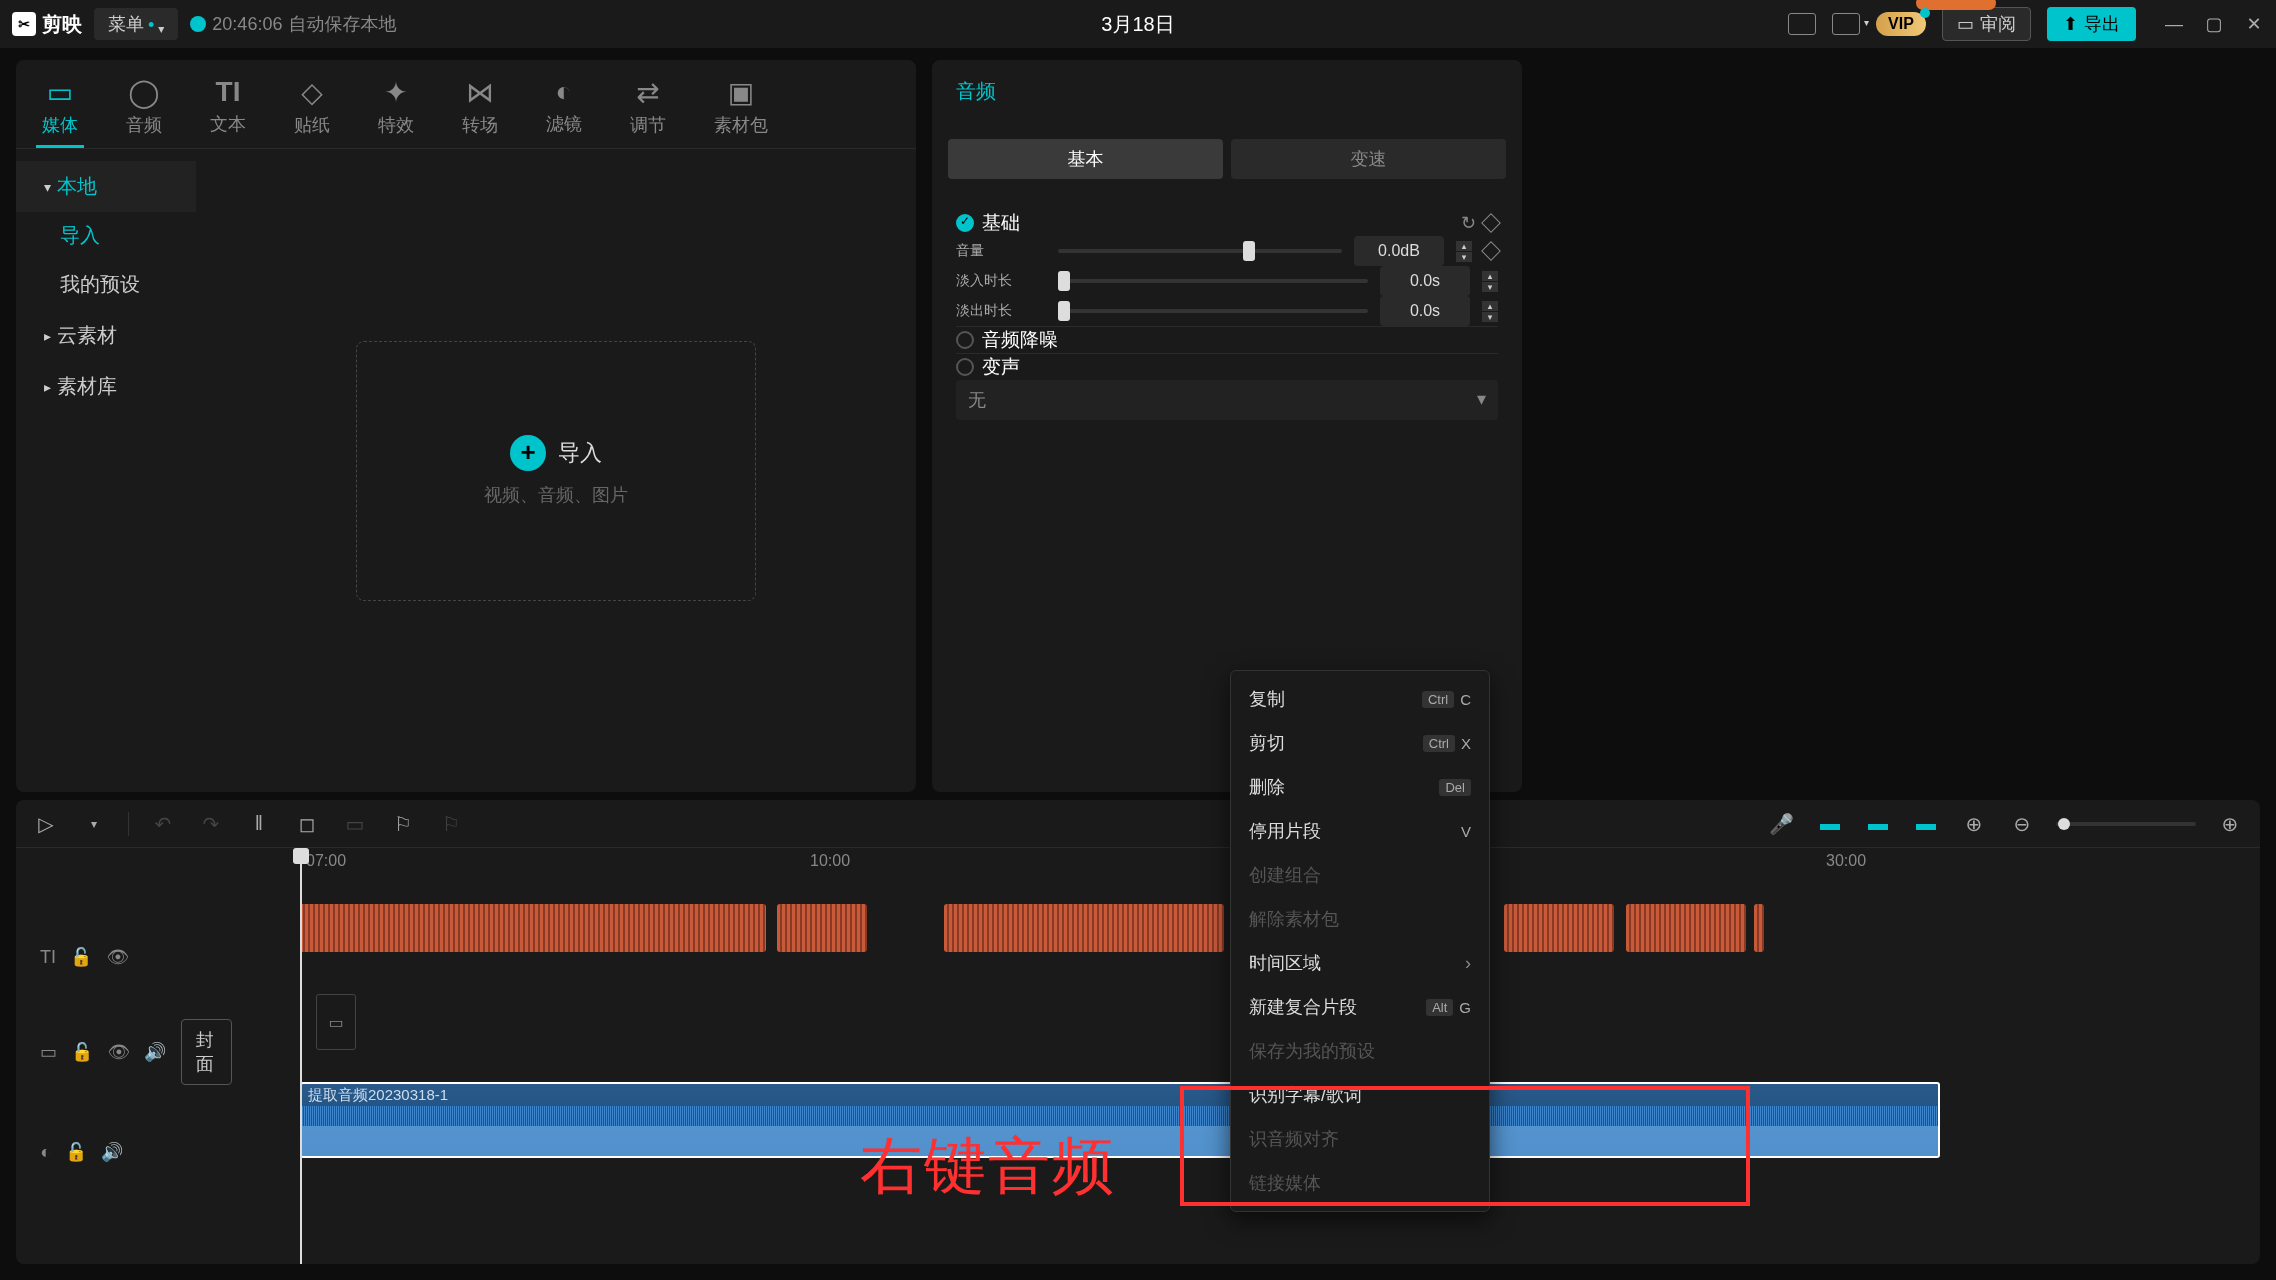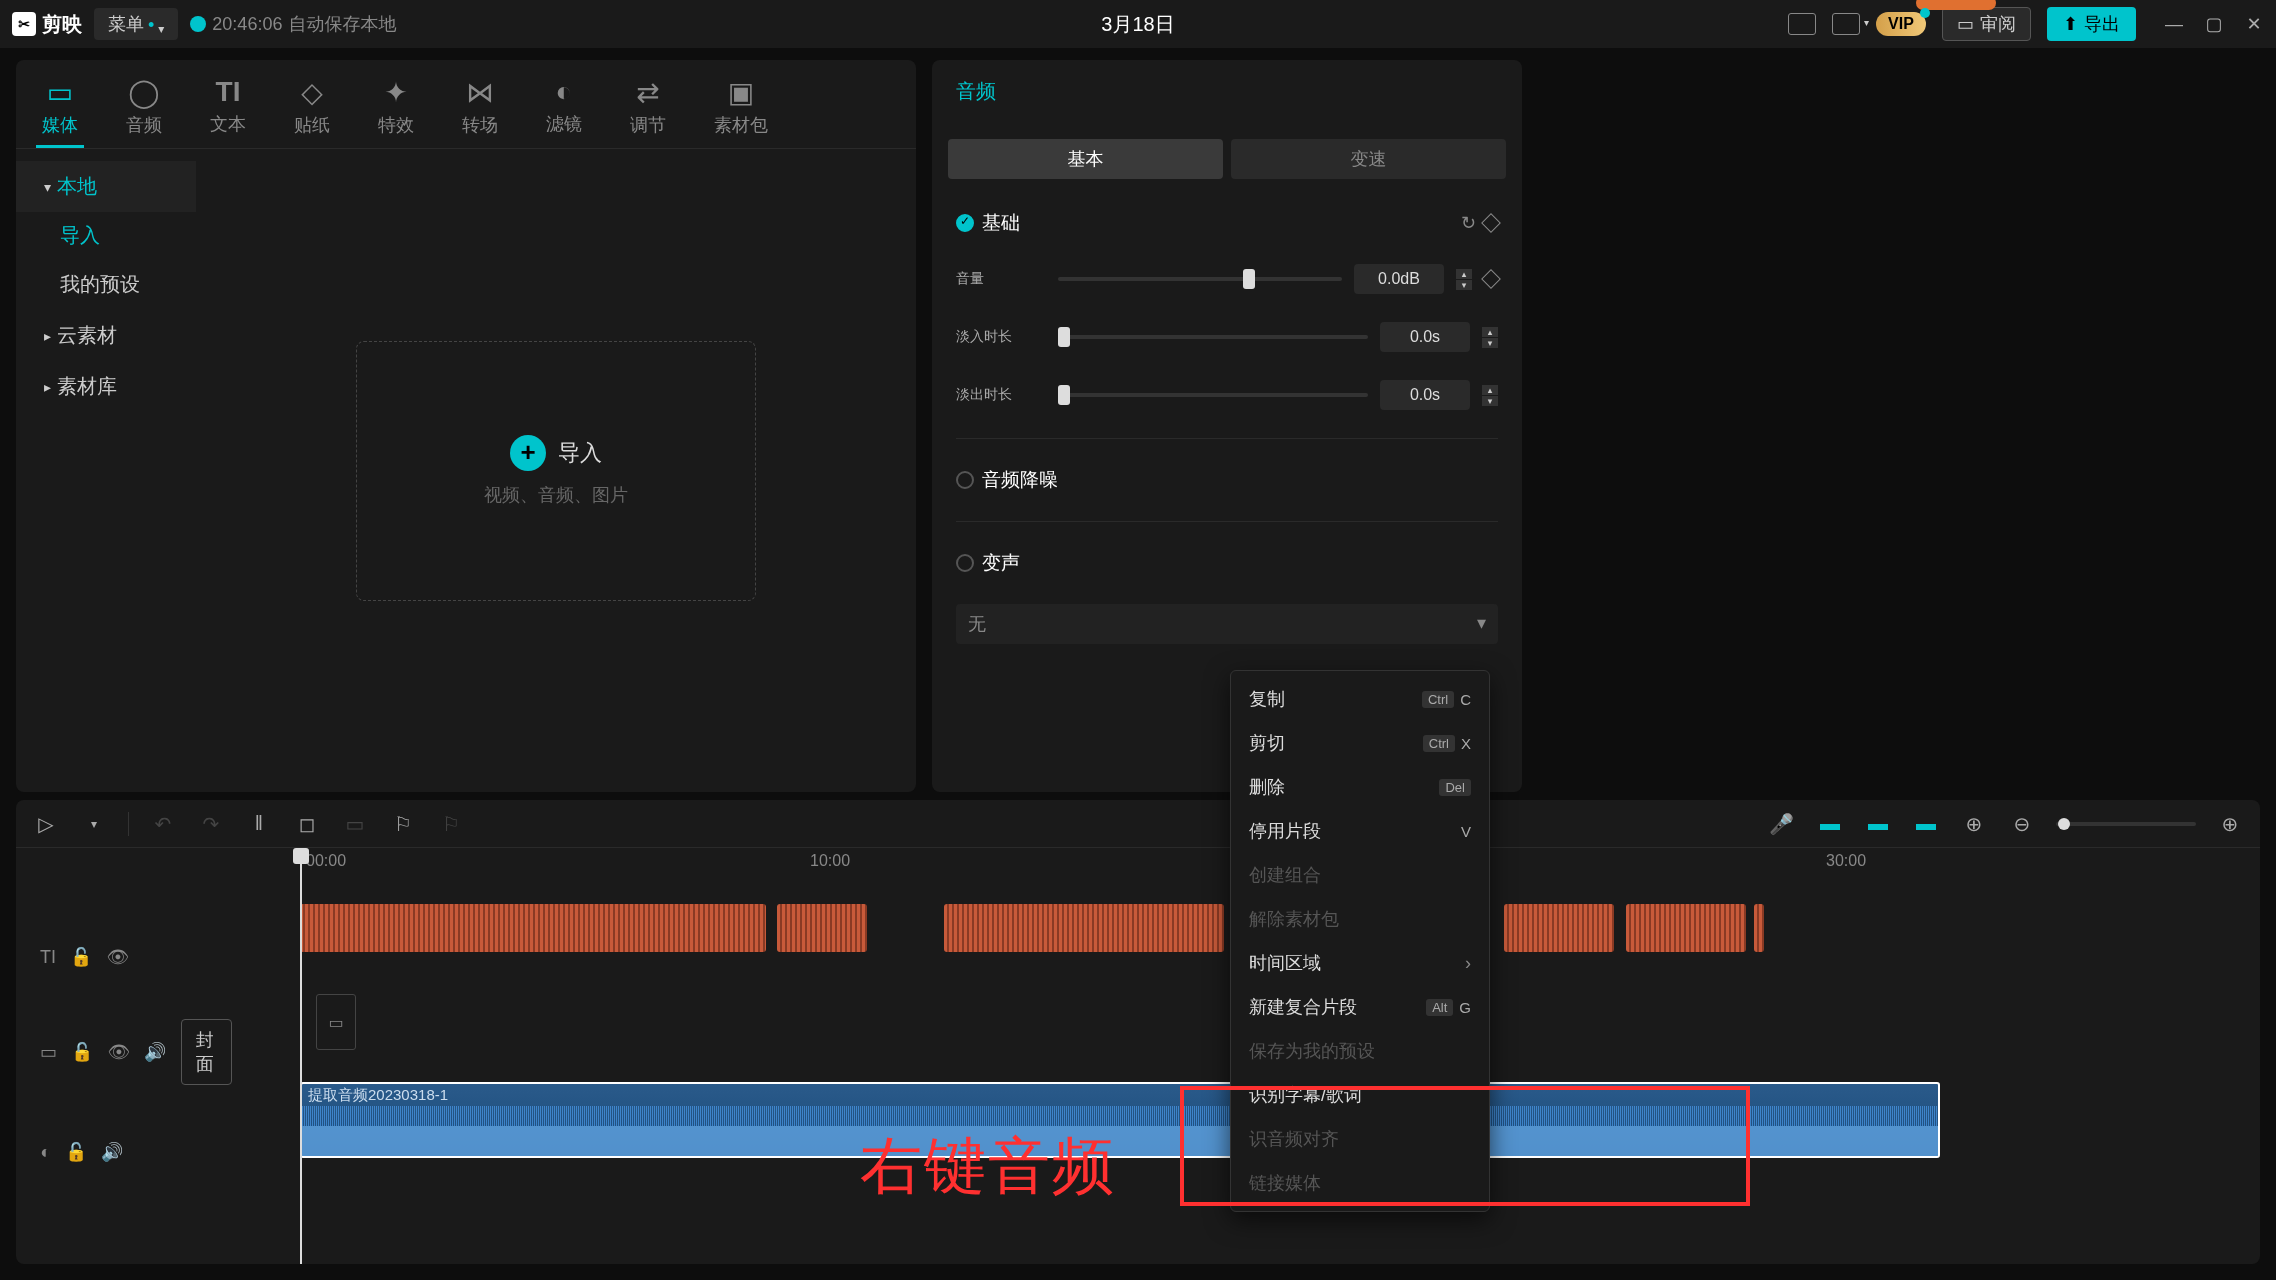"基础" .inspector-body { gap: 28px -> none }
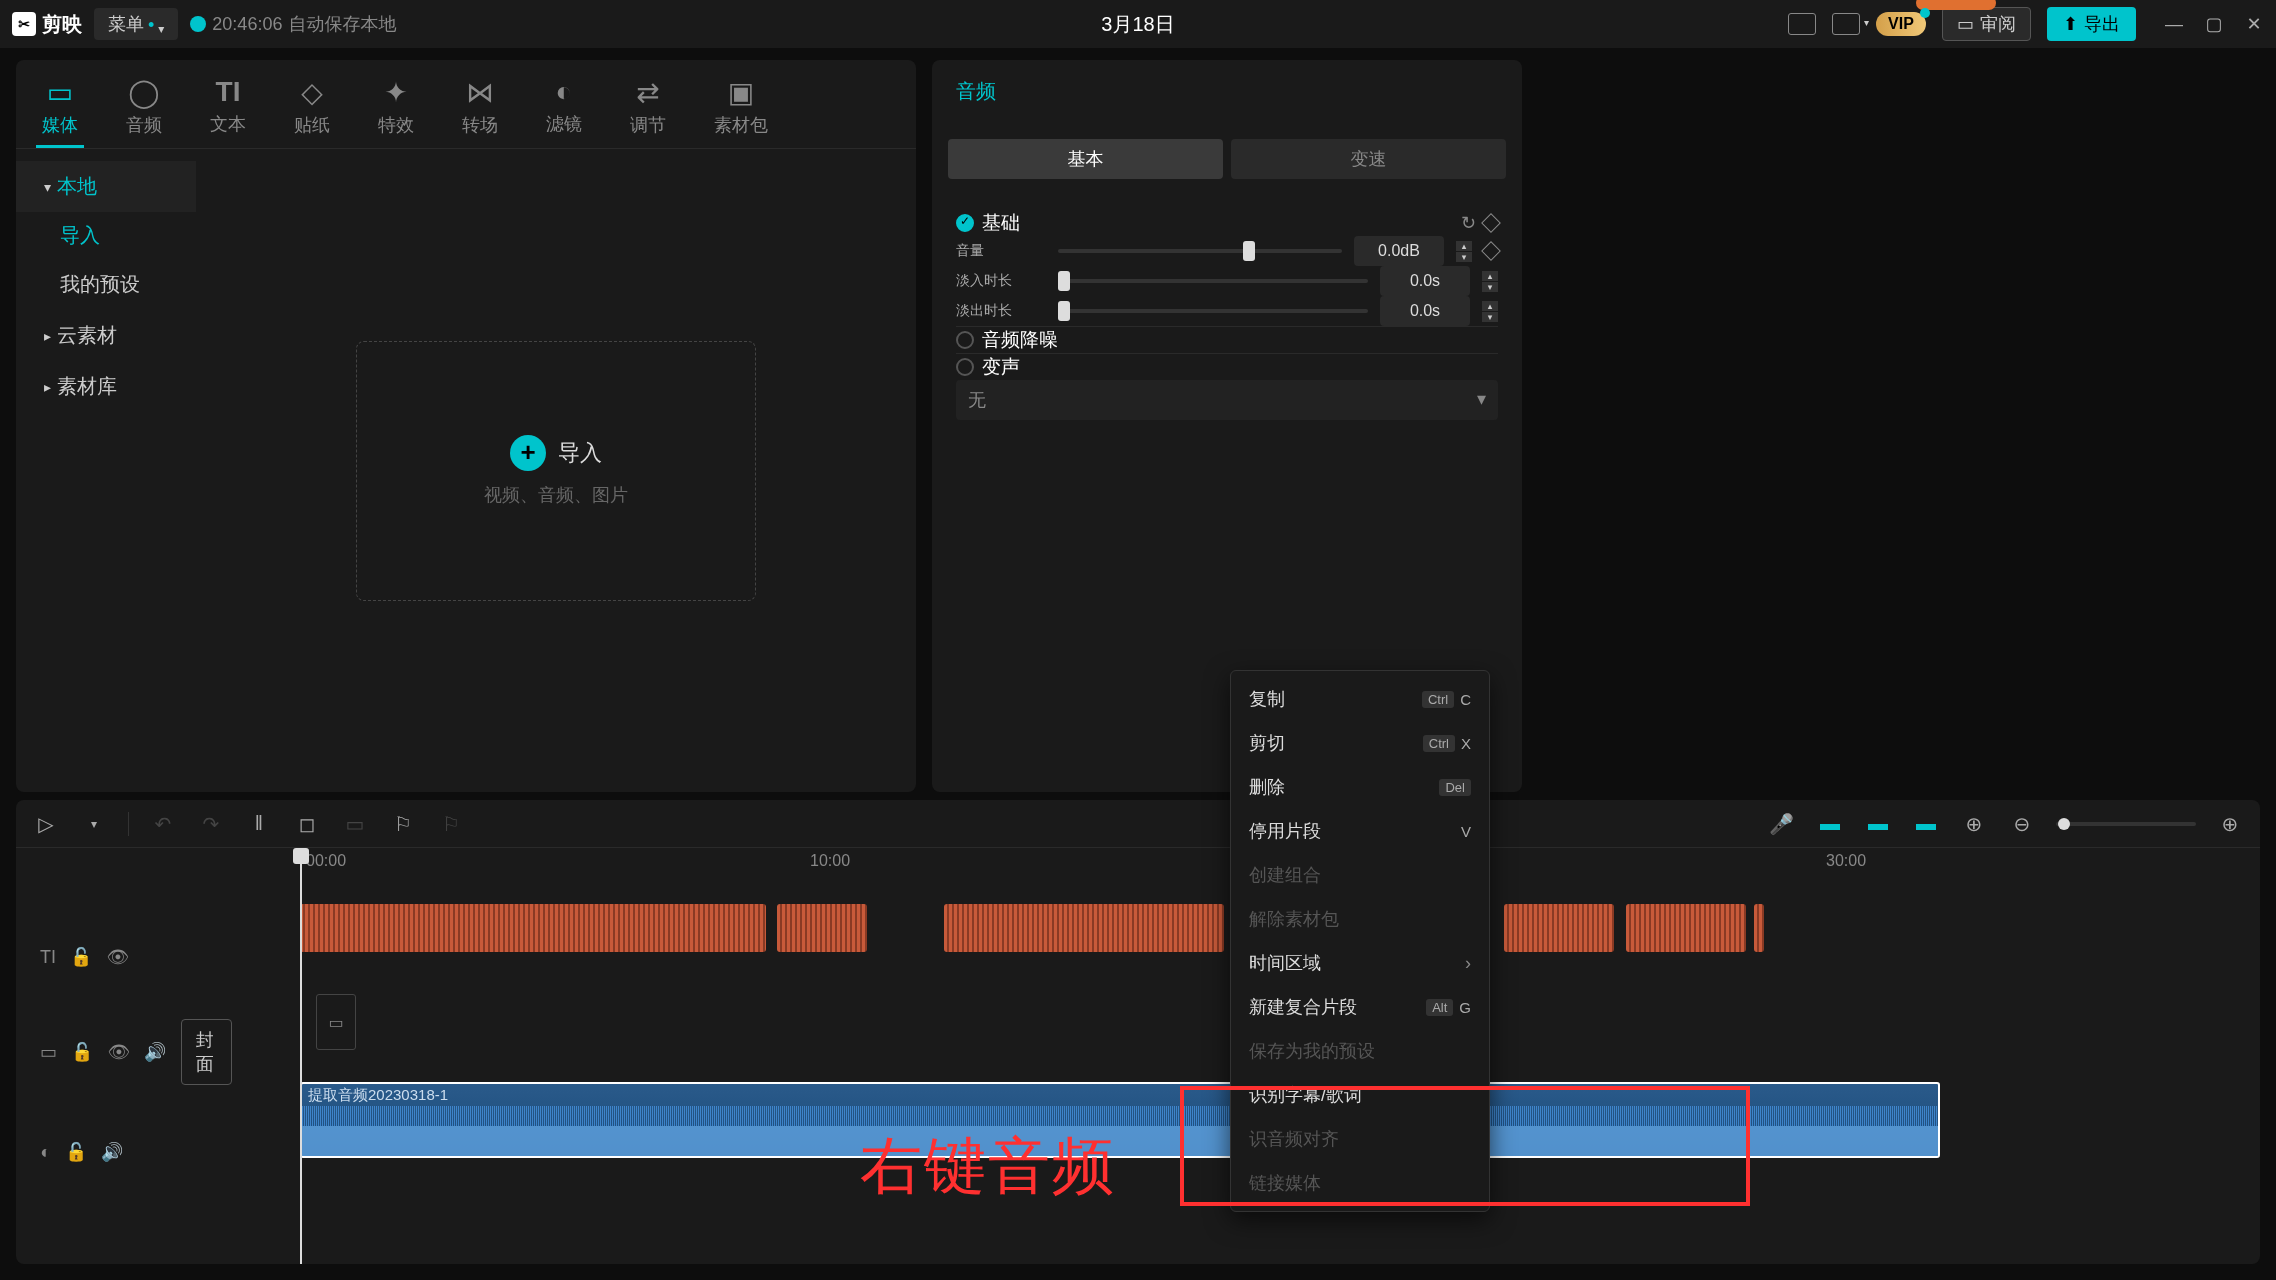"00:00" span.ruler-mark { text: 00:00 -> 07:00 }
